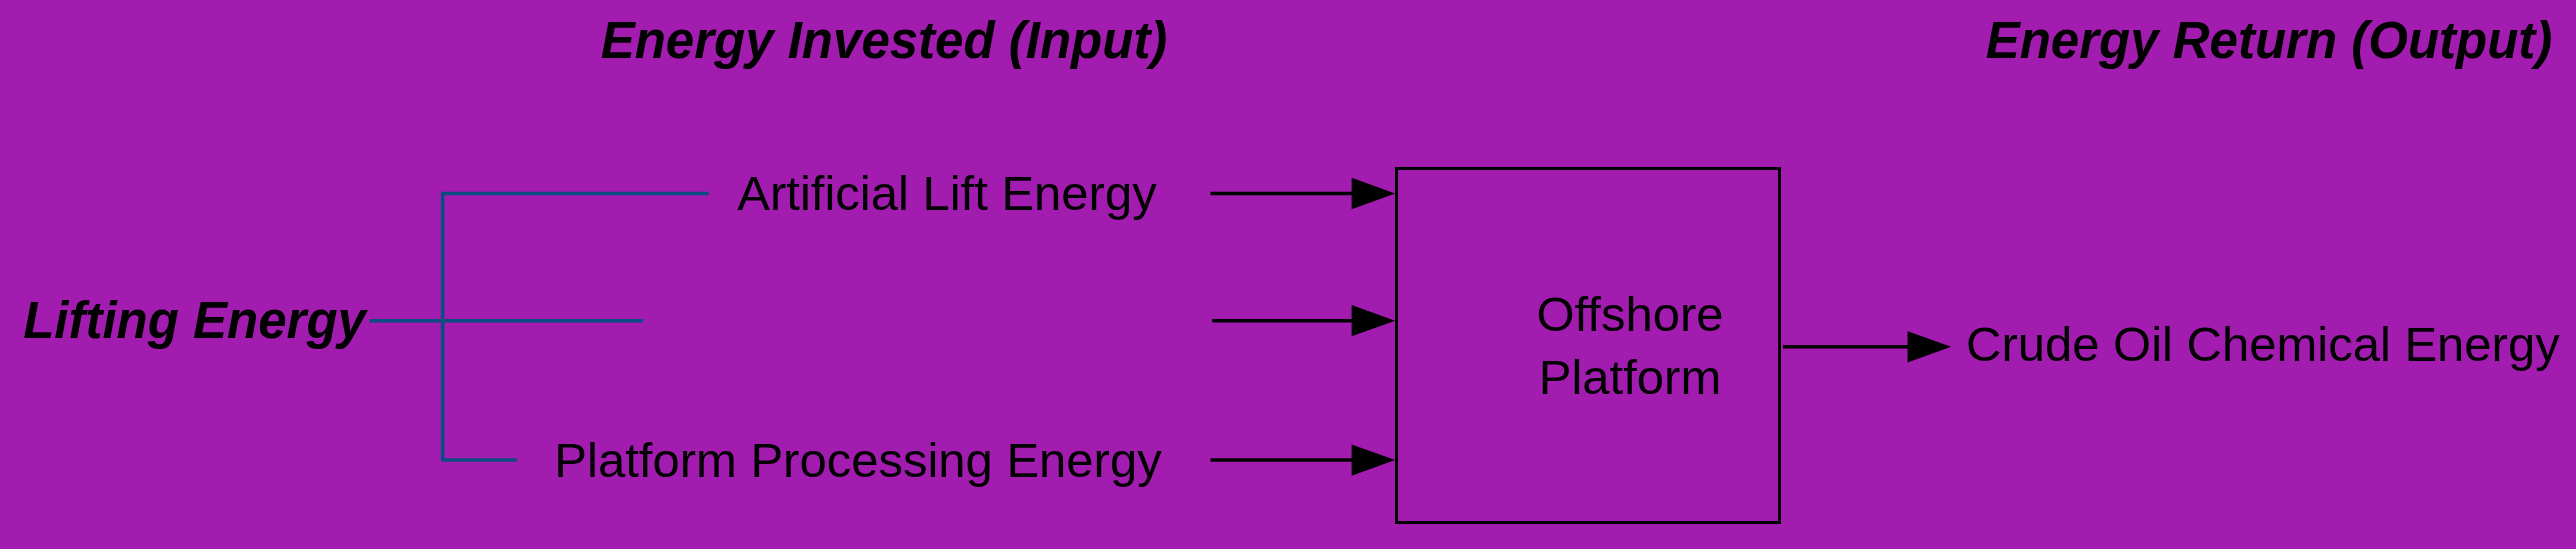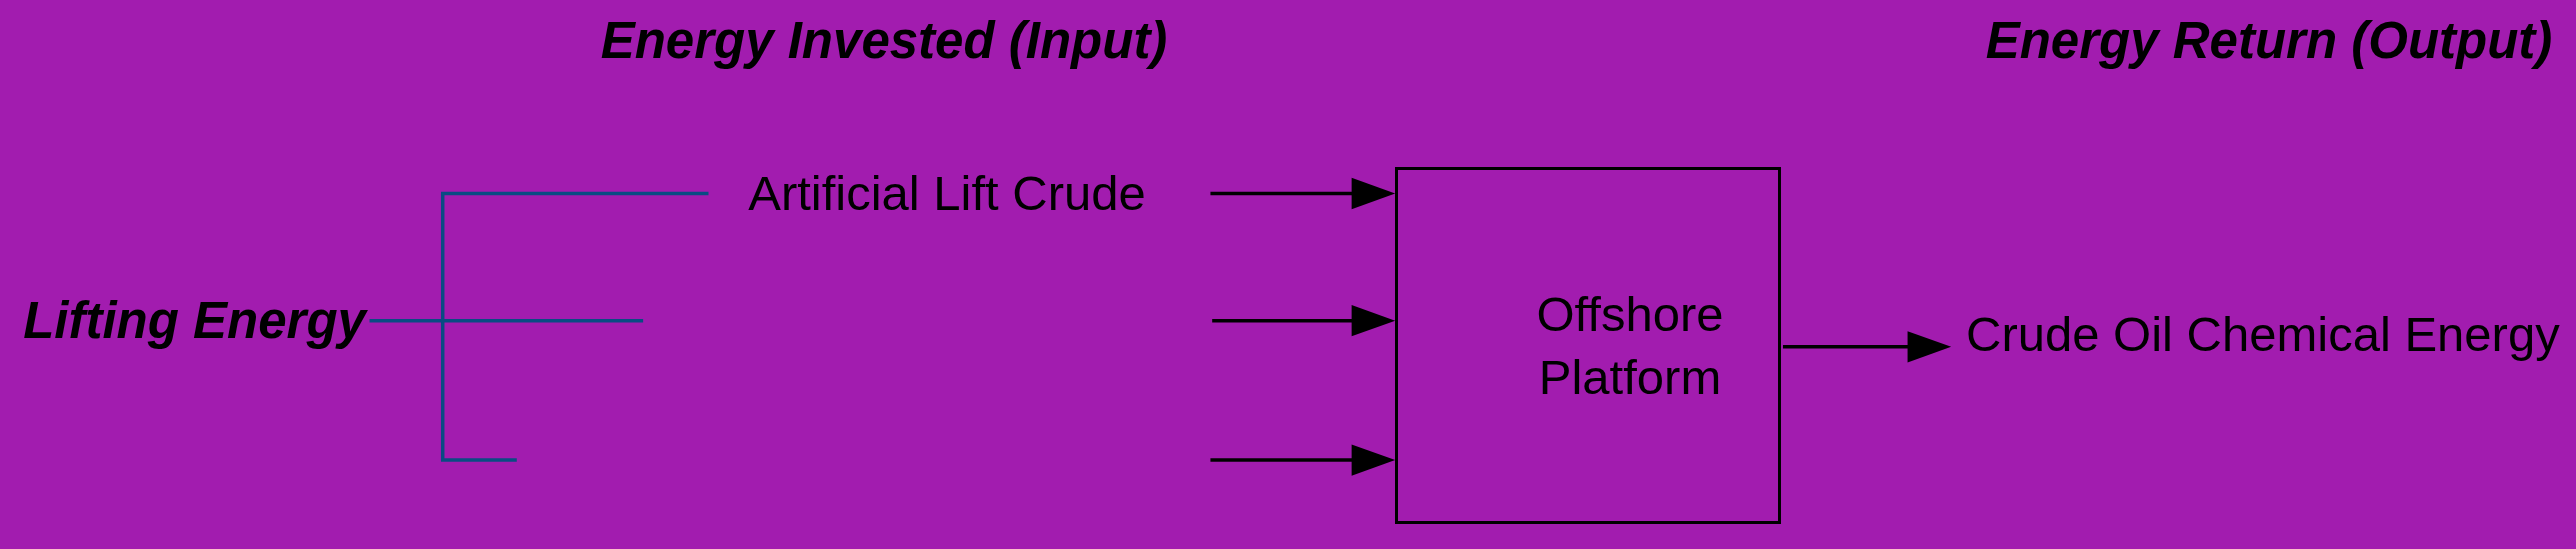"Artificial Lift Crude" div.lbl { text: Crude -> Energy }
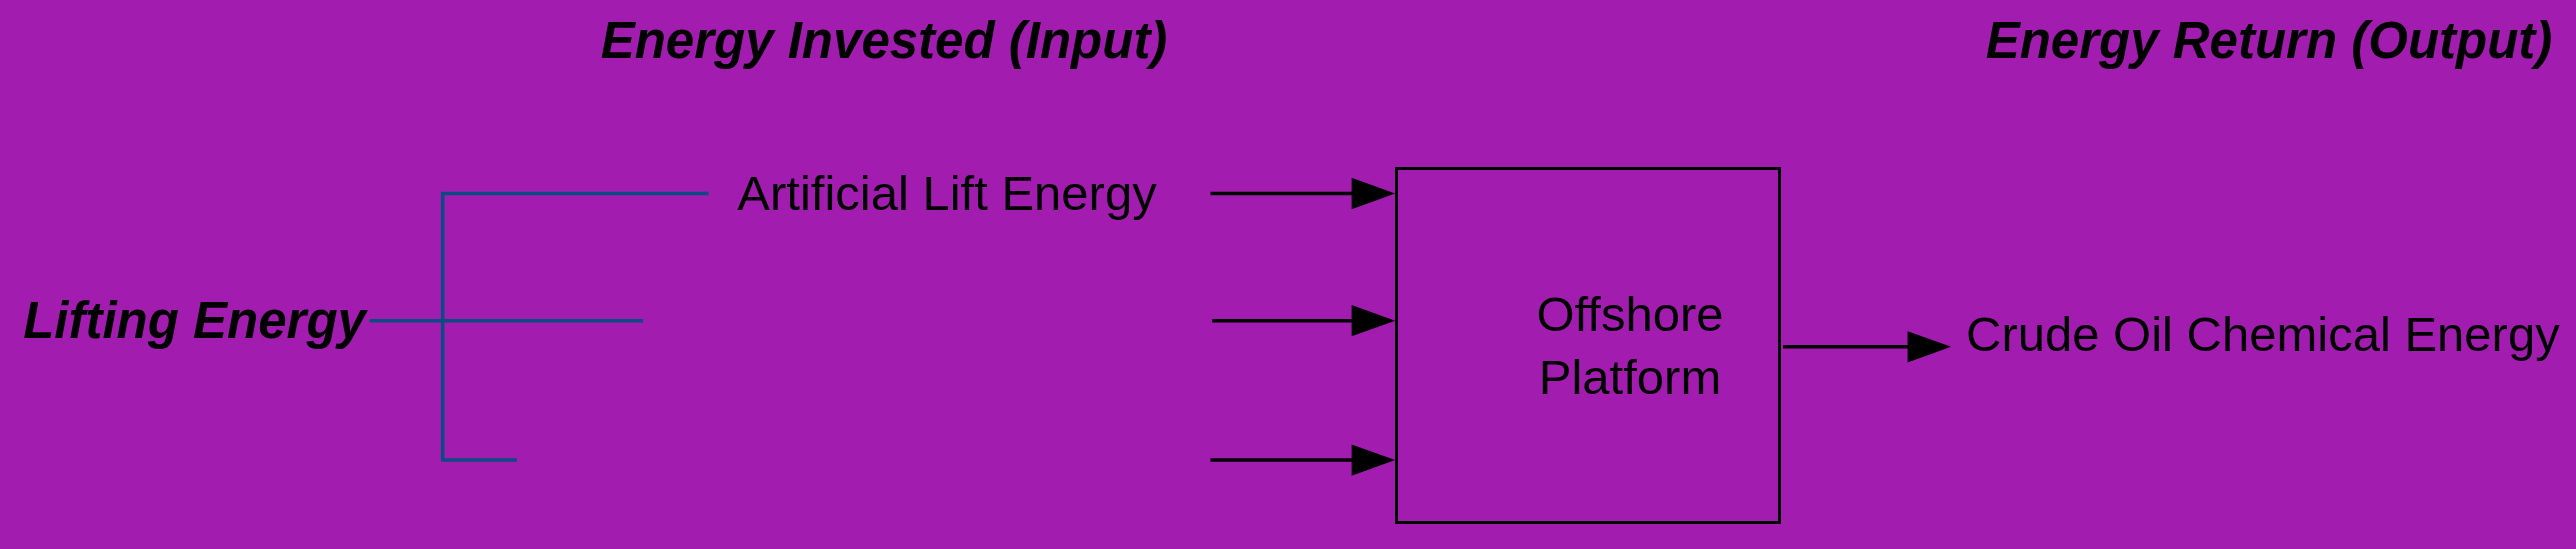"Crude Oil Chemical Energy" #label-crude-oil { top: 298px -> 308px }
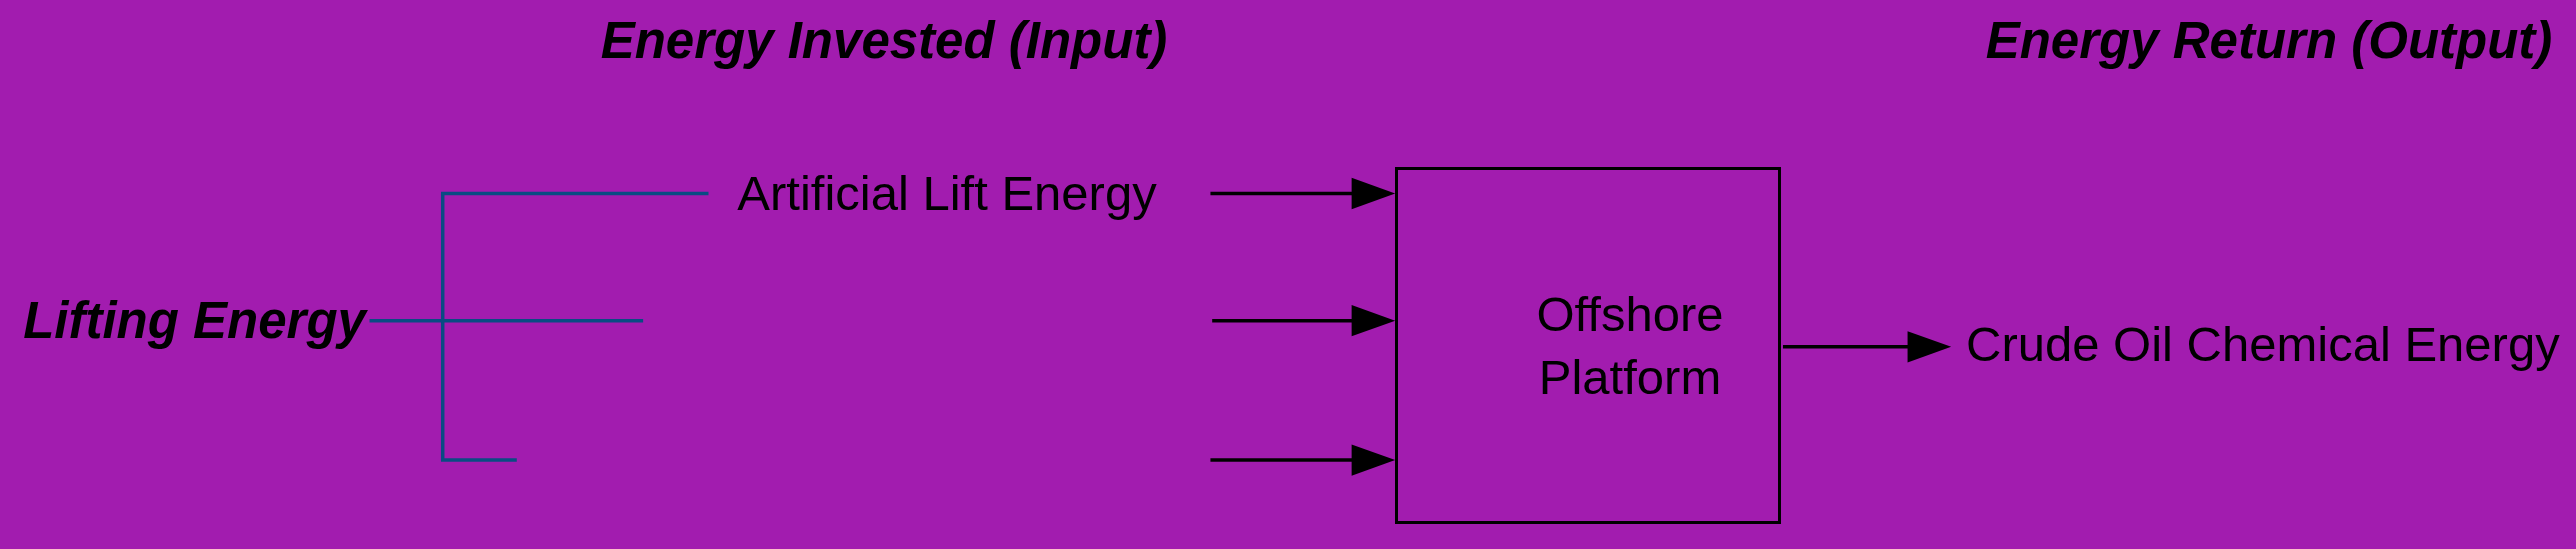"Platform Processing Energy" div.lbl { html: none -> <div>Platform Processing Energy</div> }
